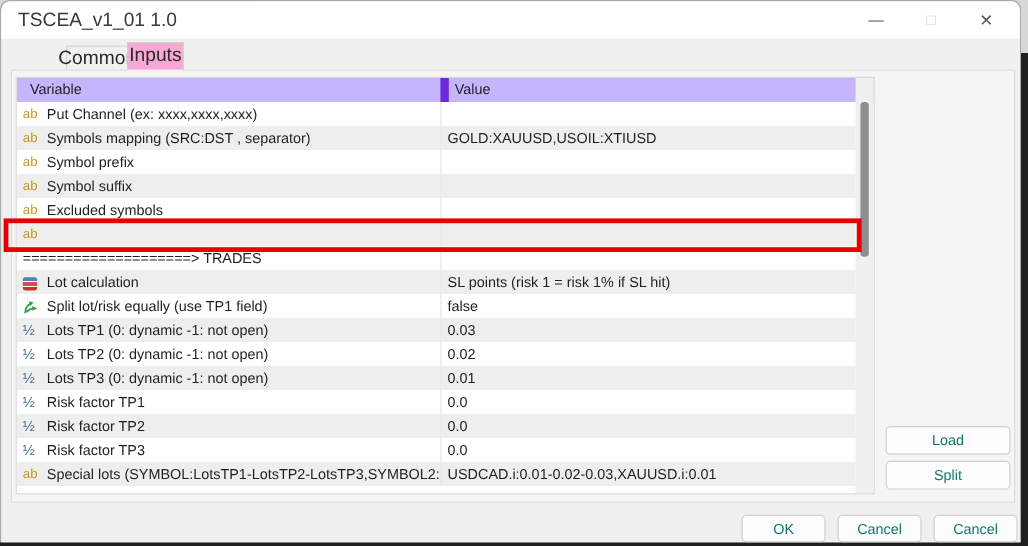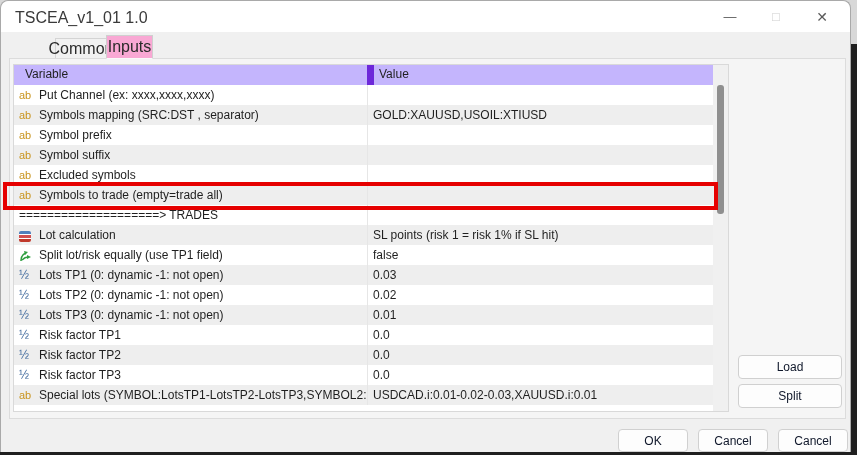"Symbols to trade (empty=trade all)" span.var-label { html: <span>Symbols to trade (empty=trade all)</span> -> none }
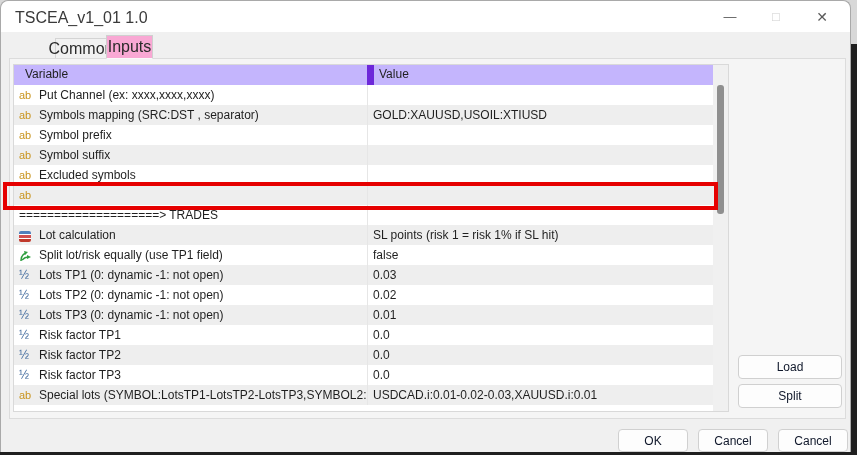"Load" .btn { color: #0f172a -> #0f766e }
